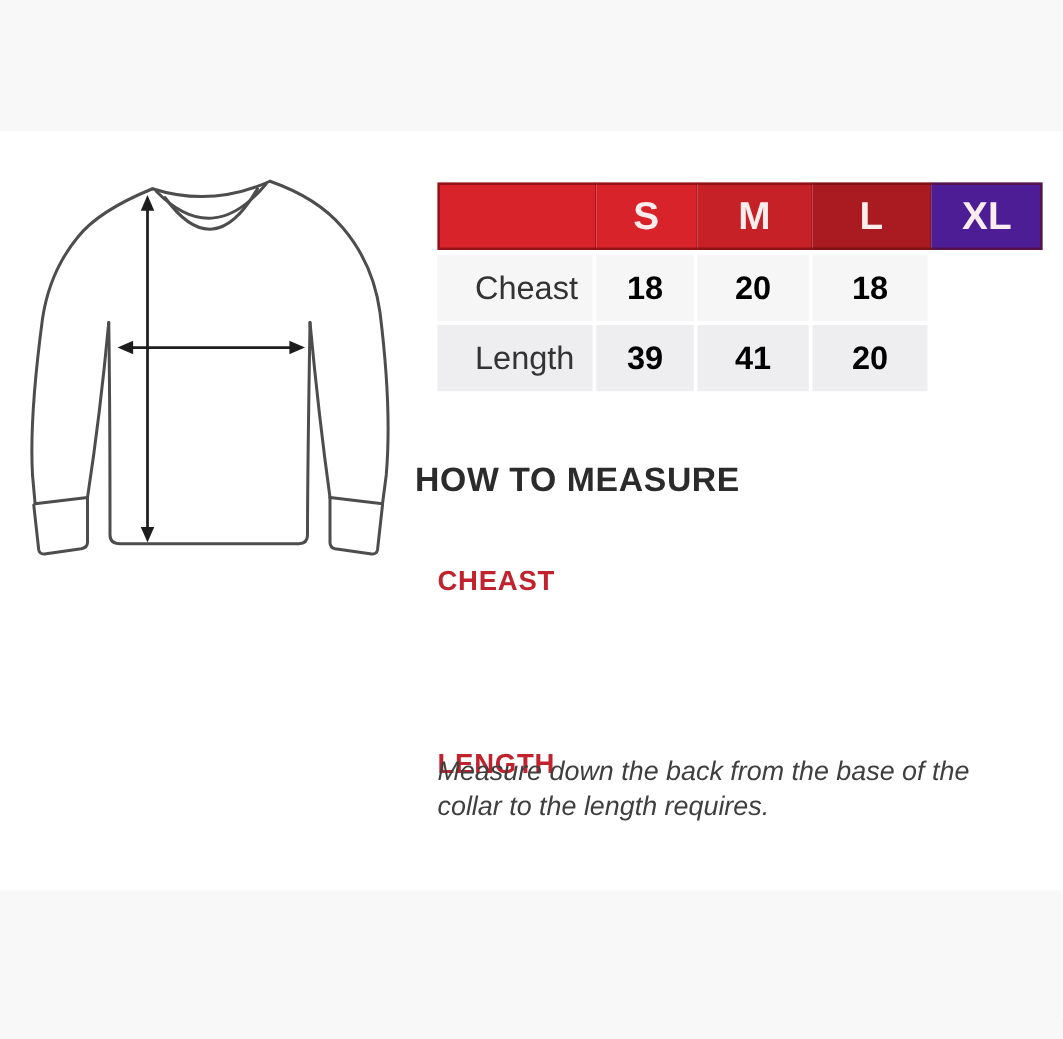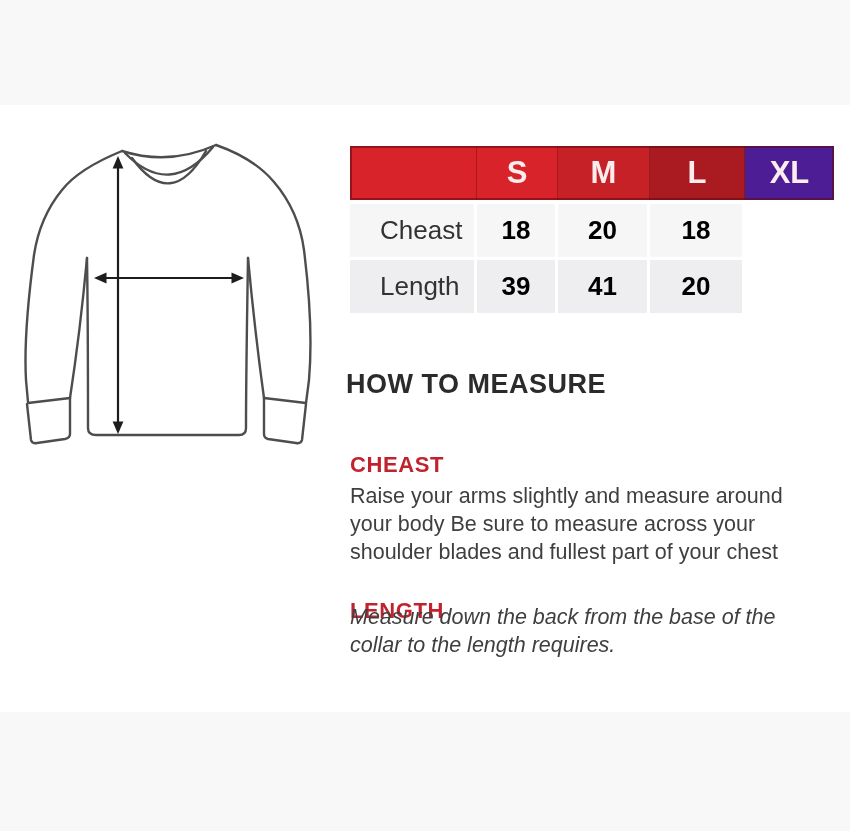"HOW TO MEASURE" .howto-title { left: 346px -> 332px }
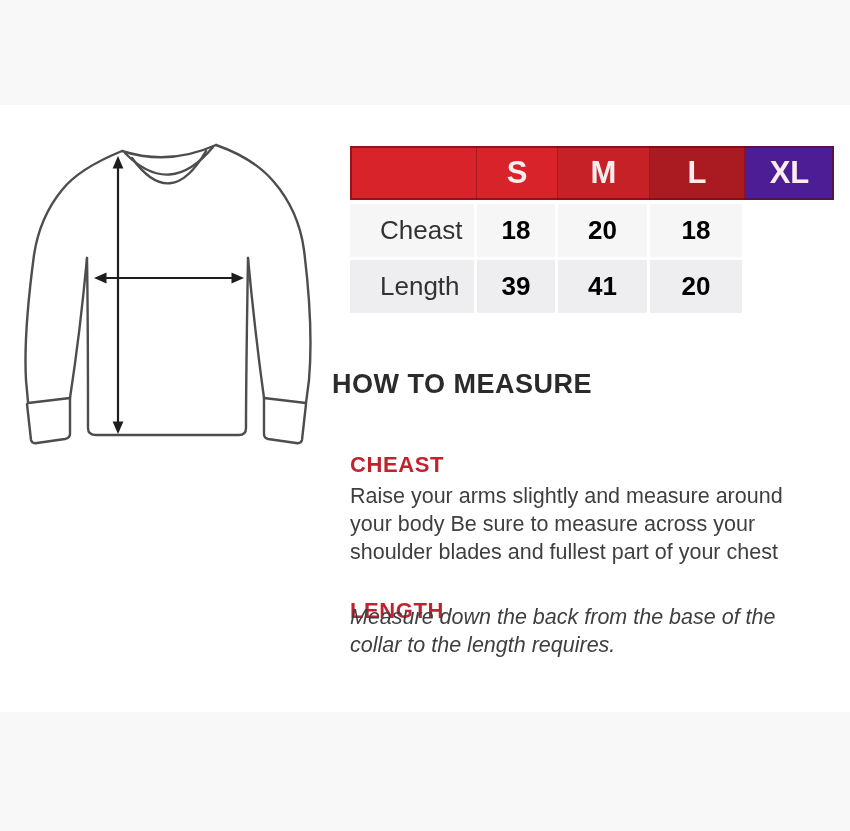"Raise your arms slightly and" p.sec-body { html: <p>Raise your arms slightly and measure around your body Be sure to measure across your shoulder blades and fullest part of your chest</p> -> none }
